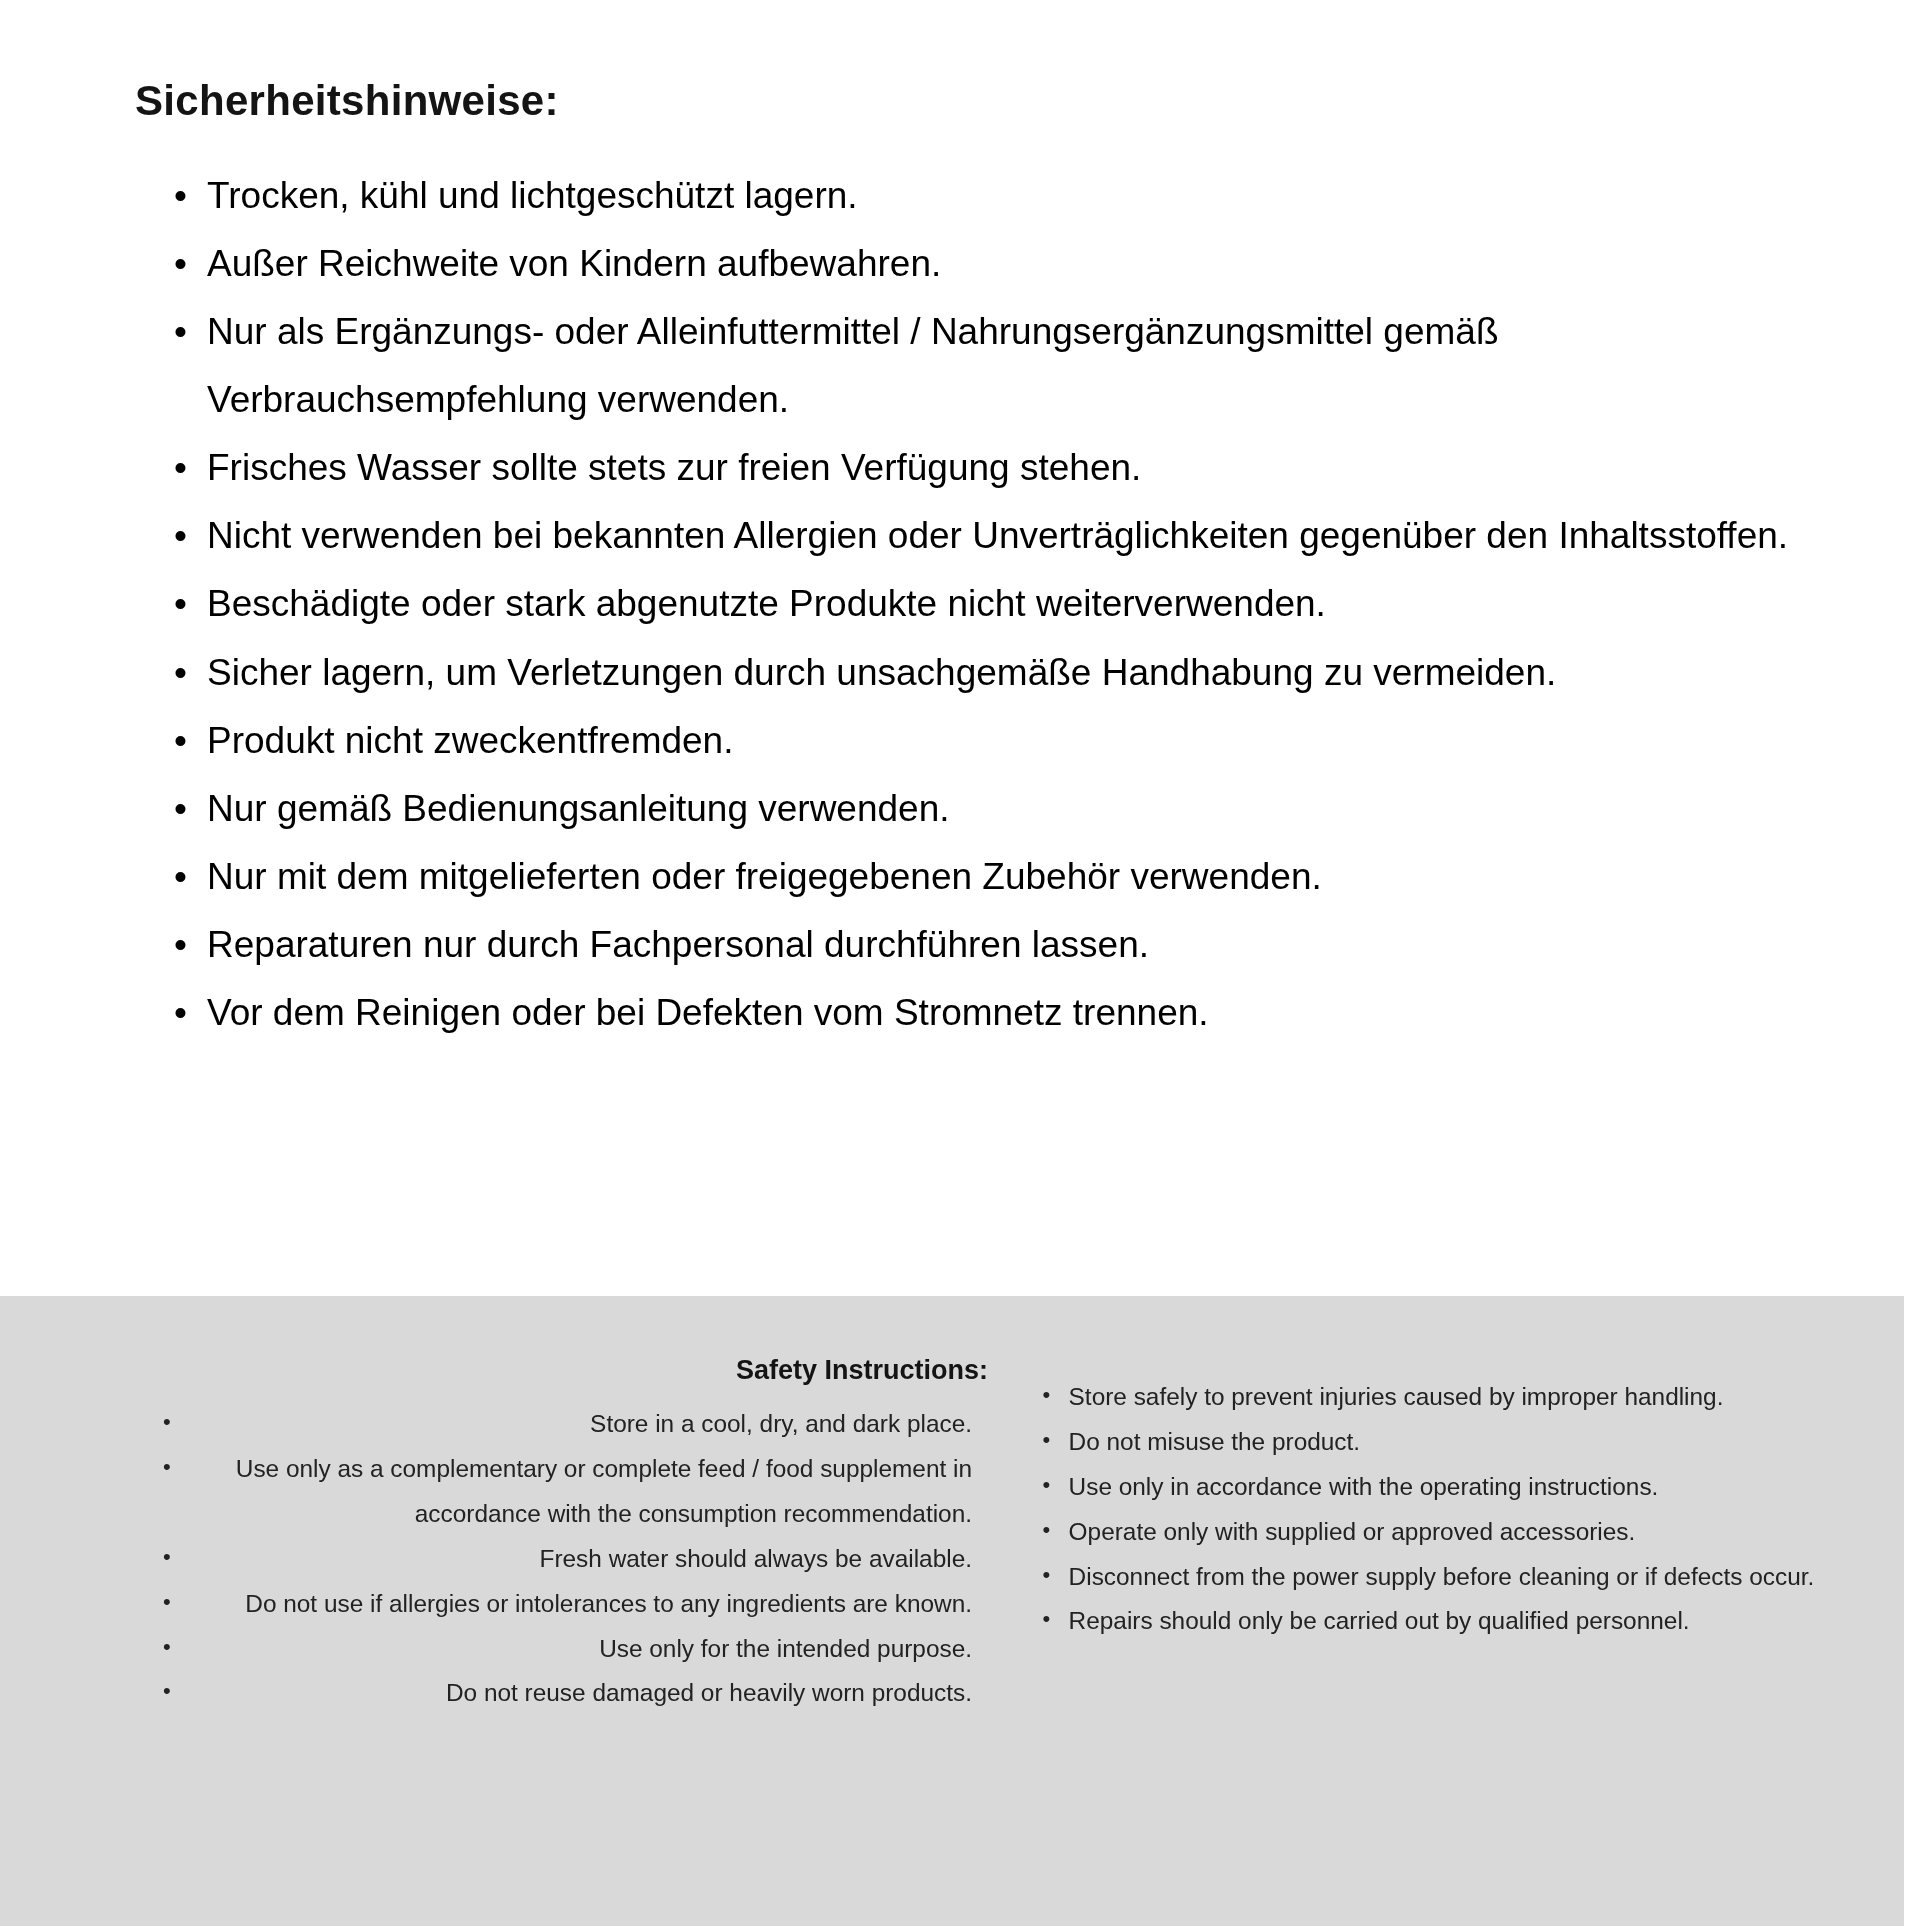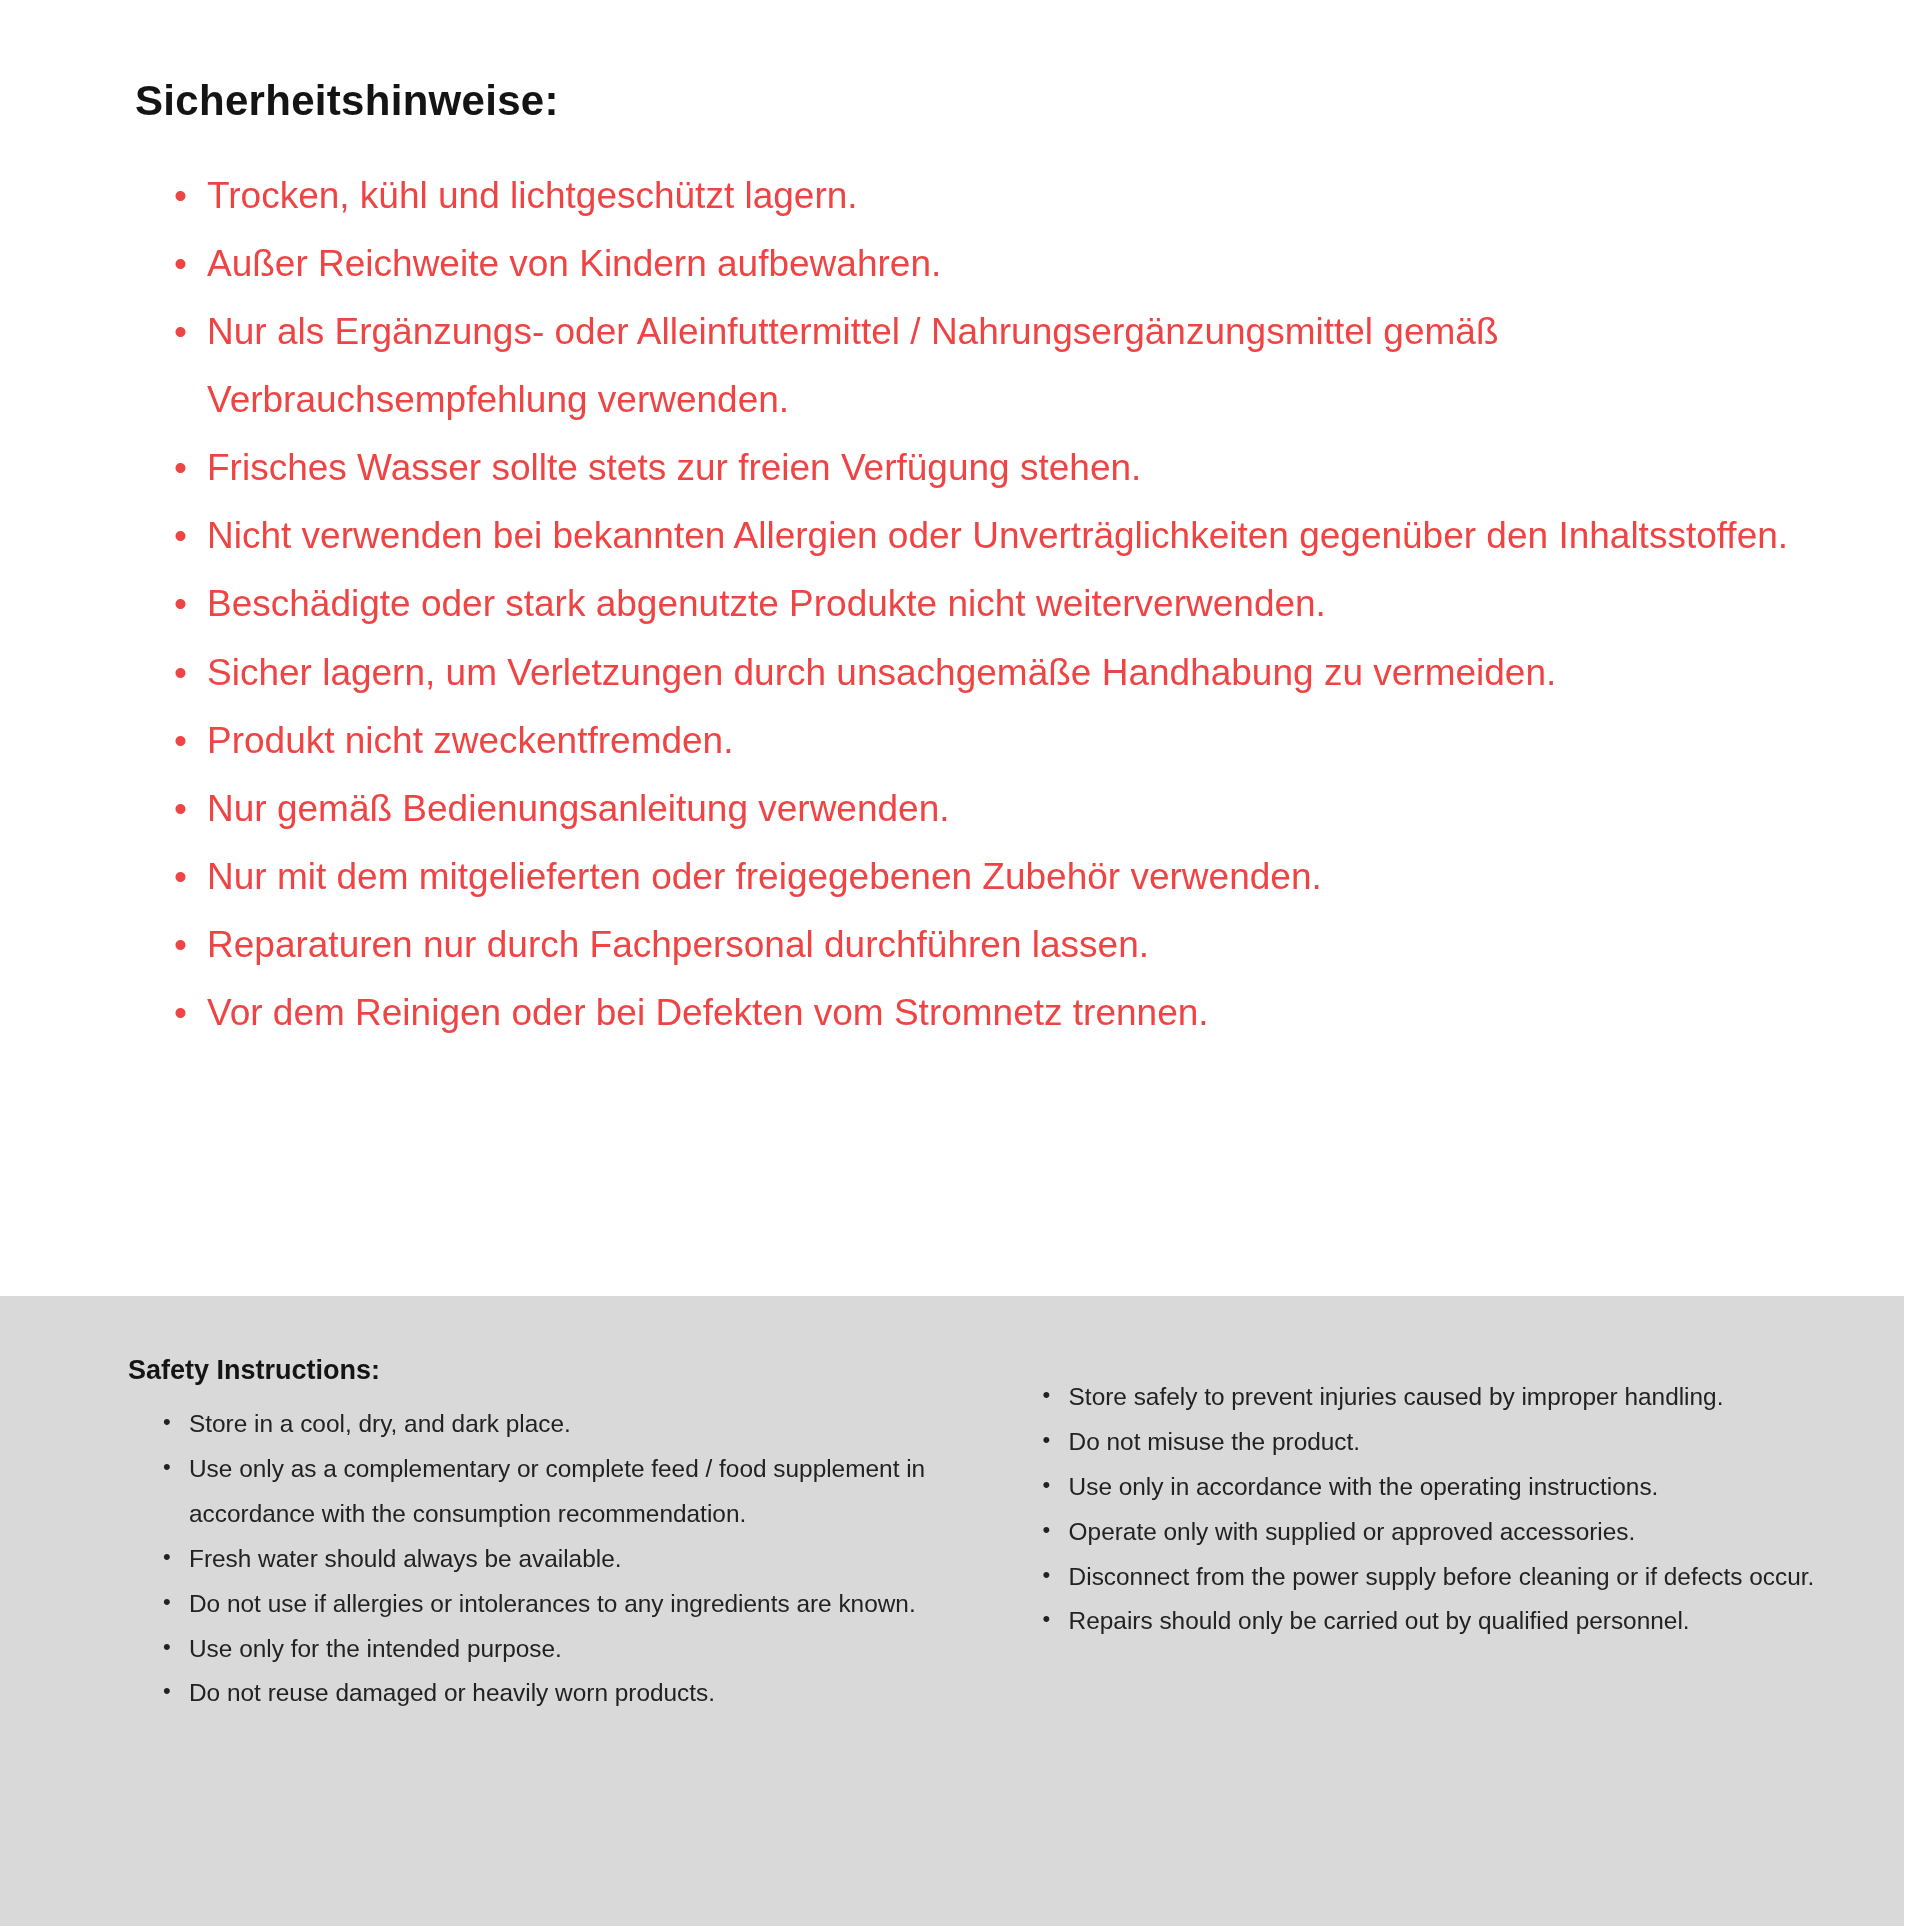"Trocken, kühl und lichtgeschützt lagern." .german-list { color: #ef4444 -> #000000 }
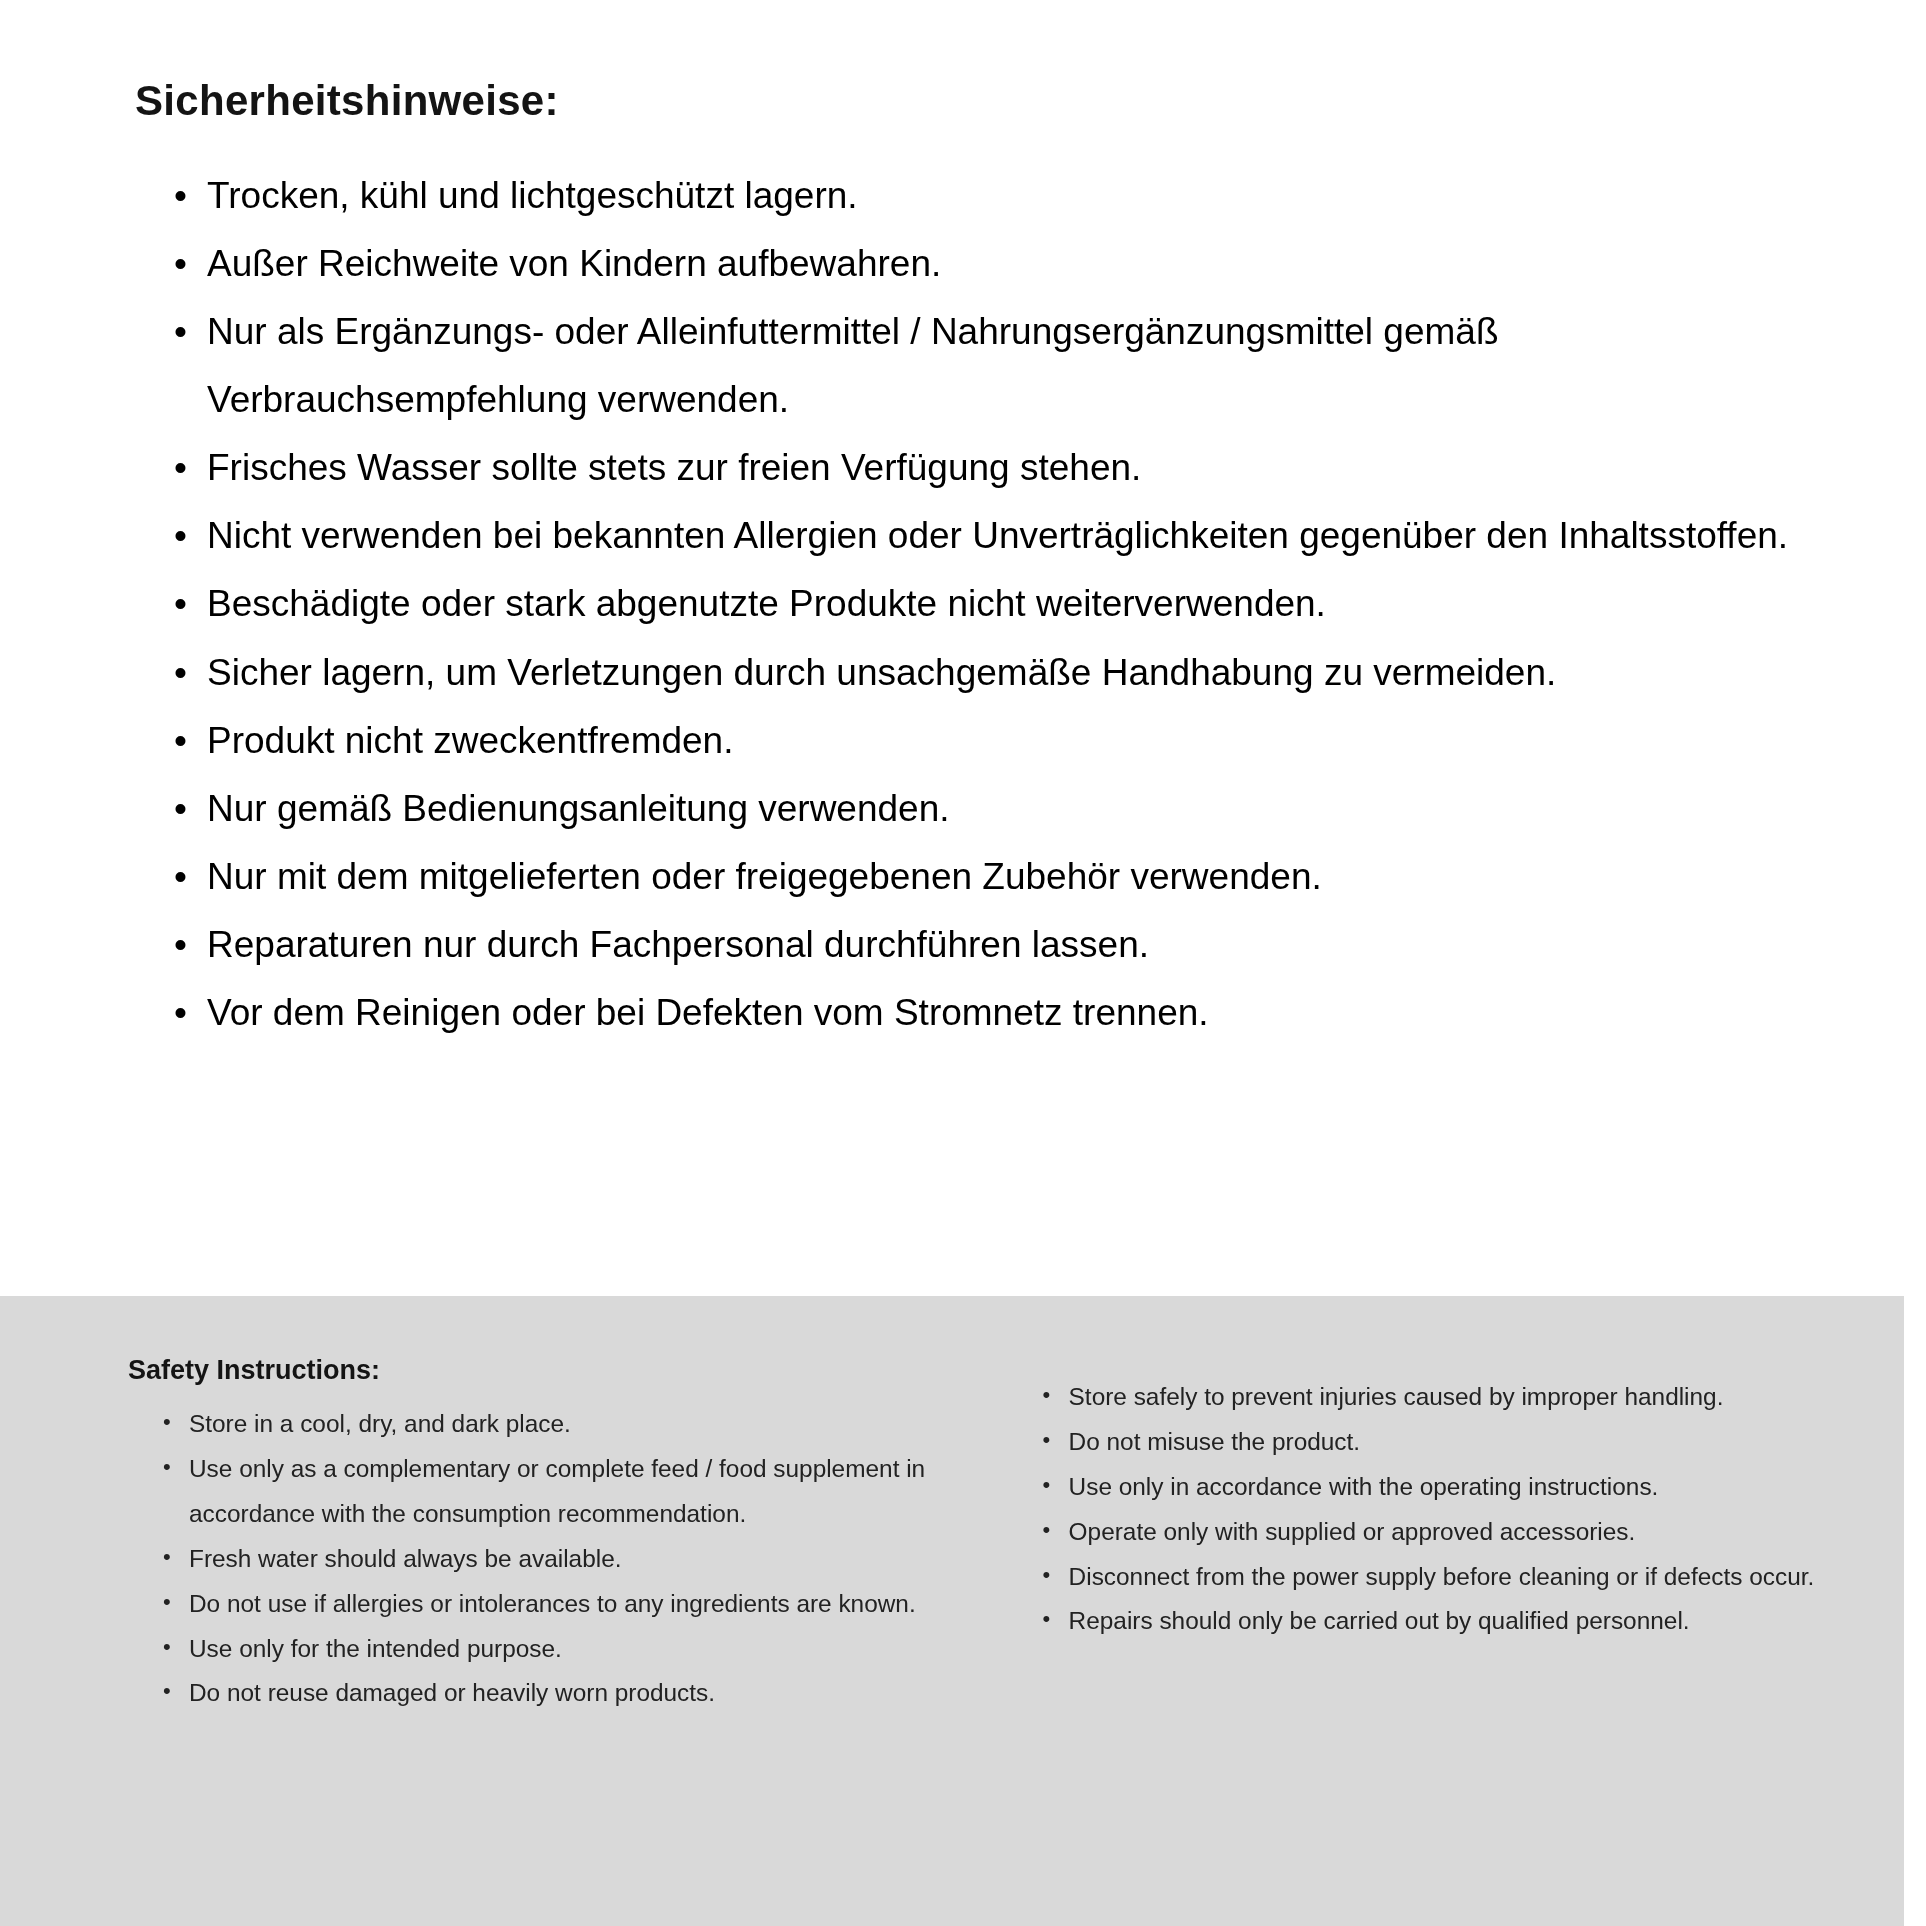"Safety Instructions:" .english-col-left { text-align: none -> right }
